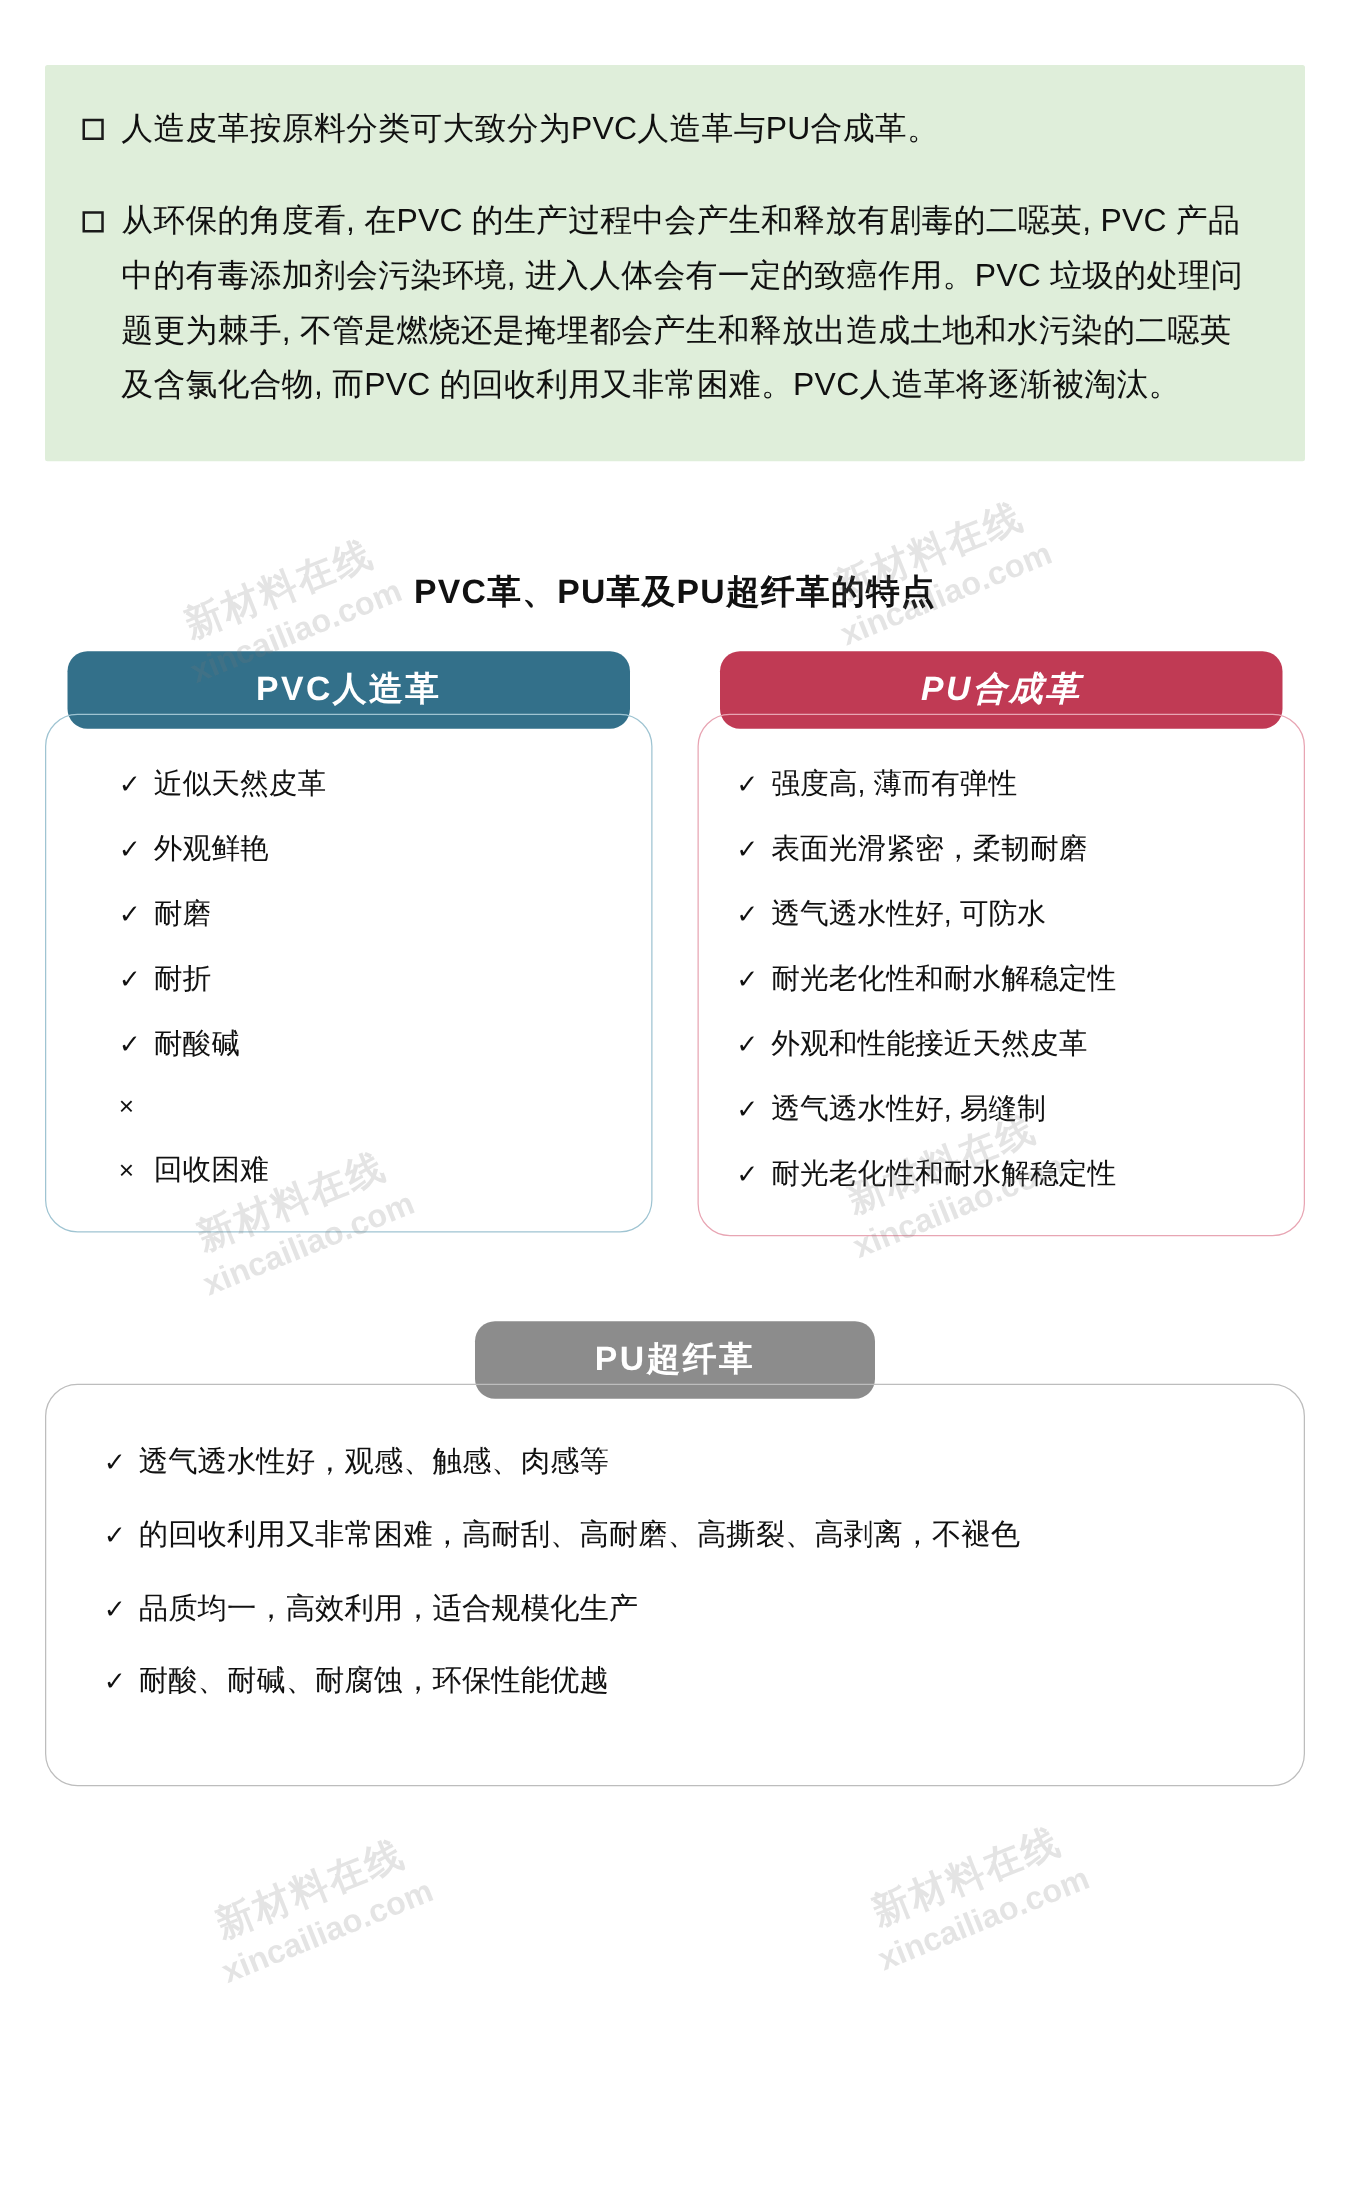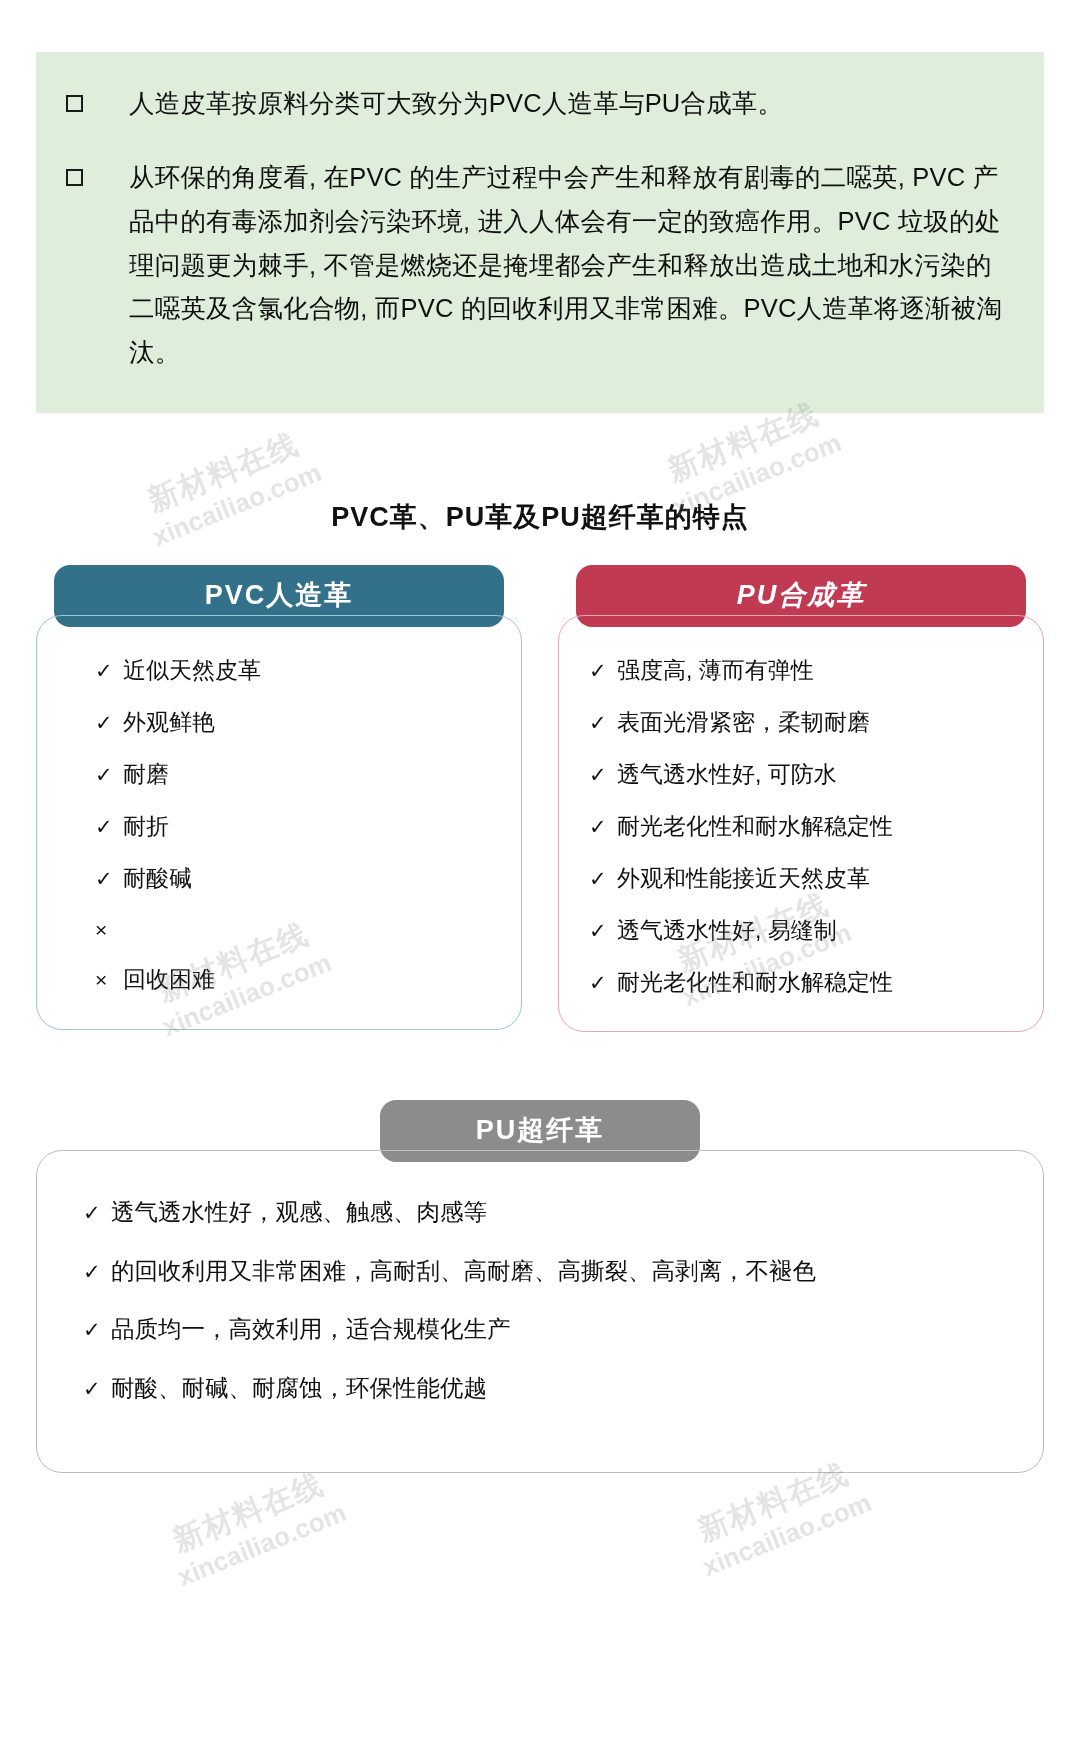"人造皮革按原料分类可大致分为PVC人造革与PU合成革。" .note-item { gap: 32px -> none }
